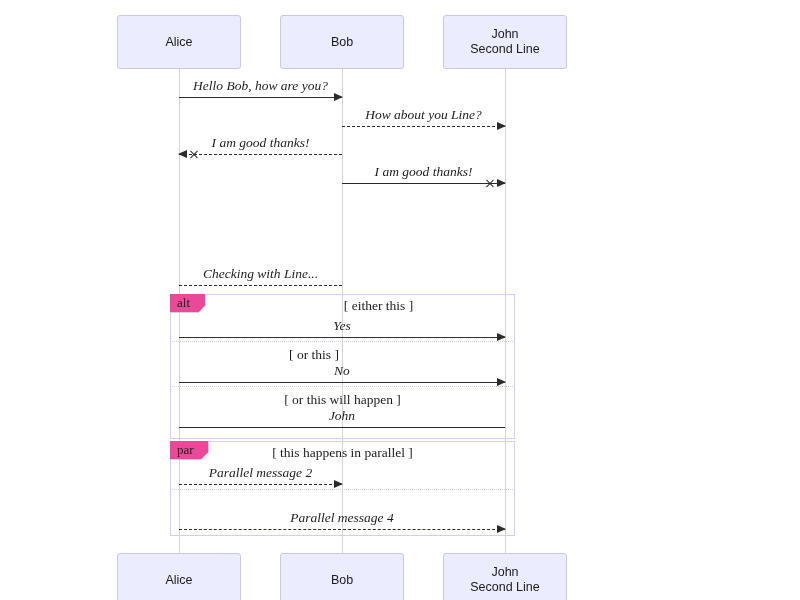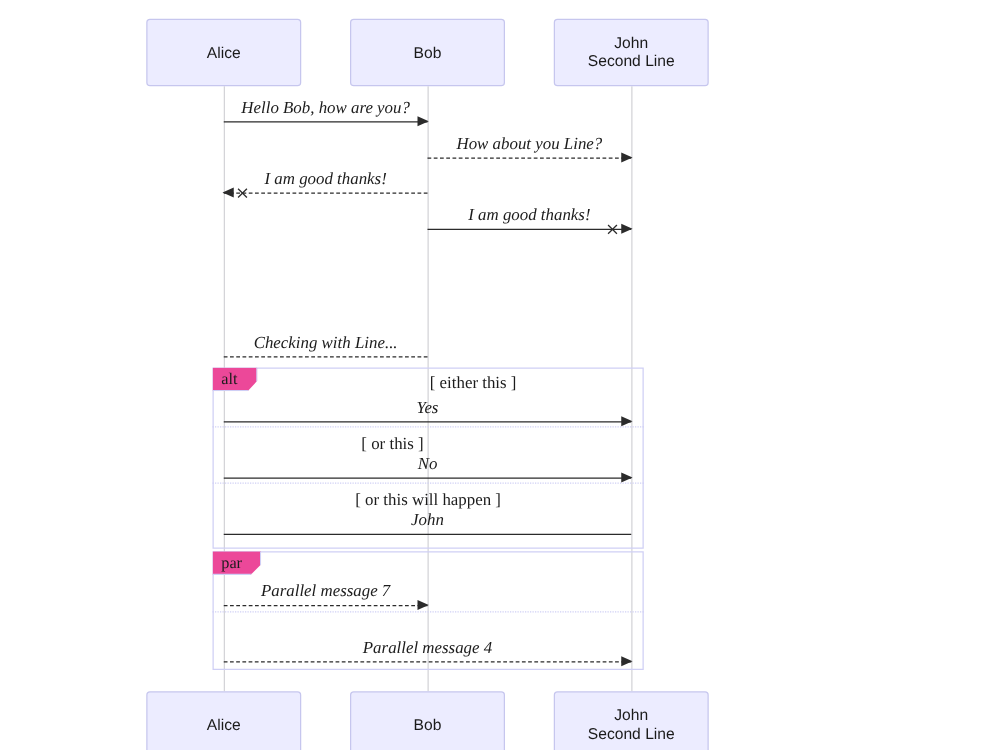"[ this happens in parallel" div.frag-cond { html: none -> <div>[ this happens in parallel ]</div> }
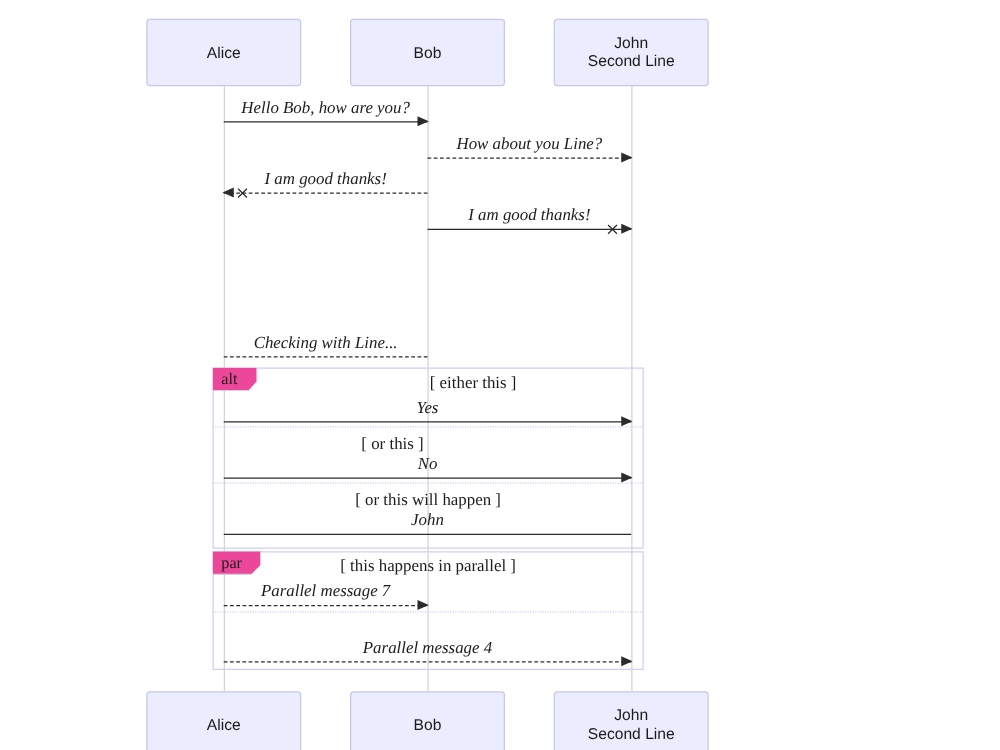"Parallel message 7" div.label { text: 7 -> 2 }
